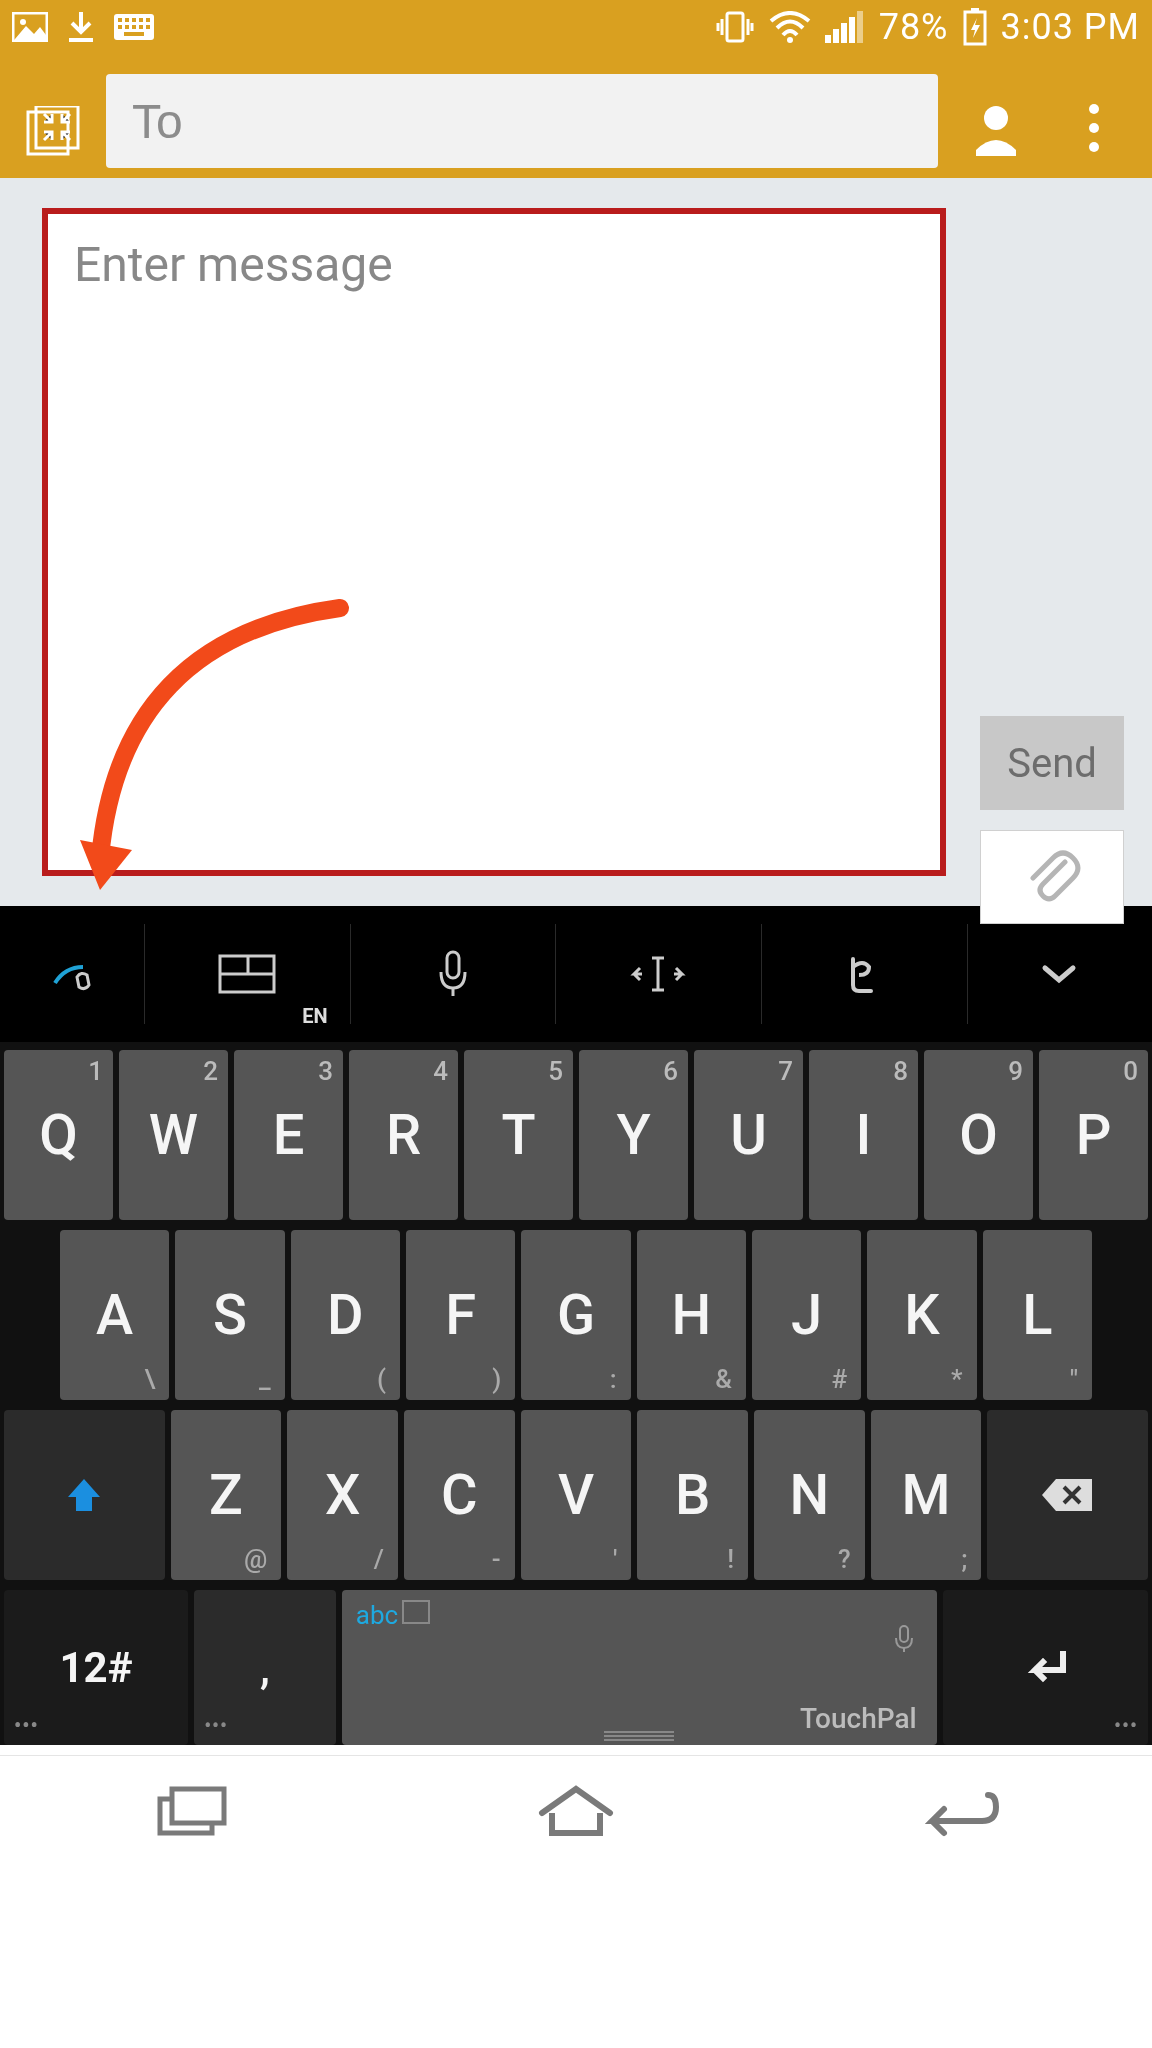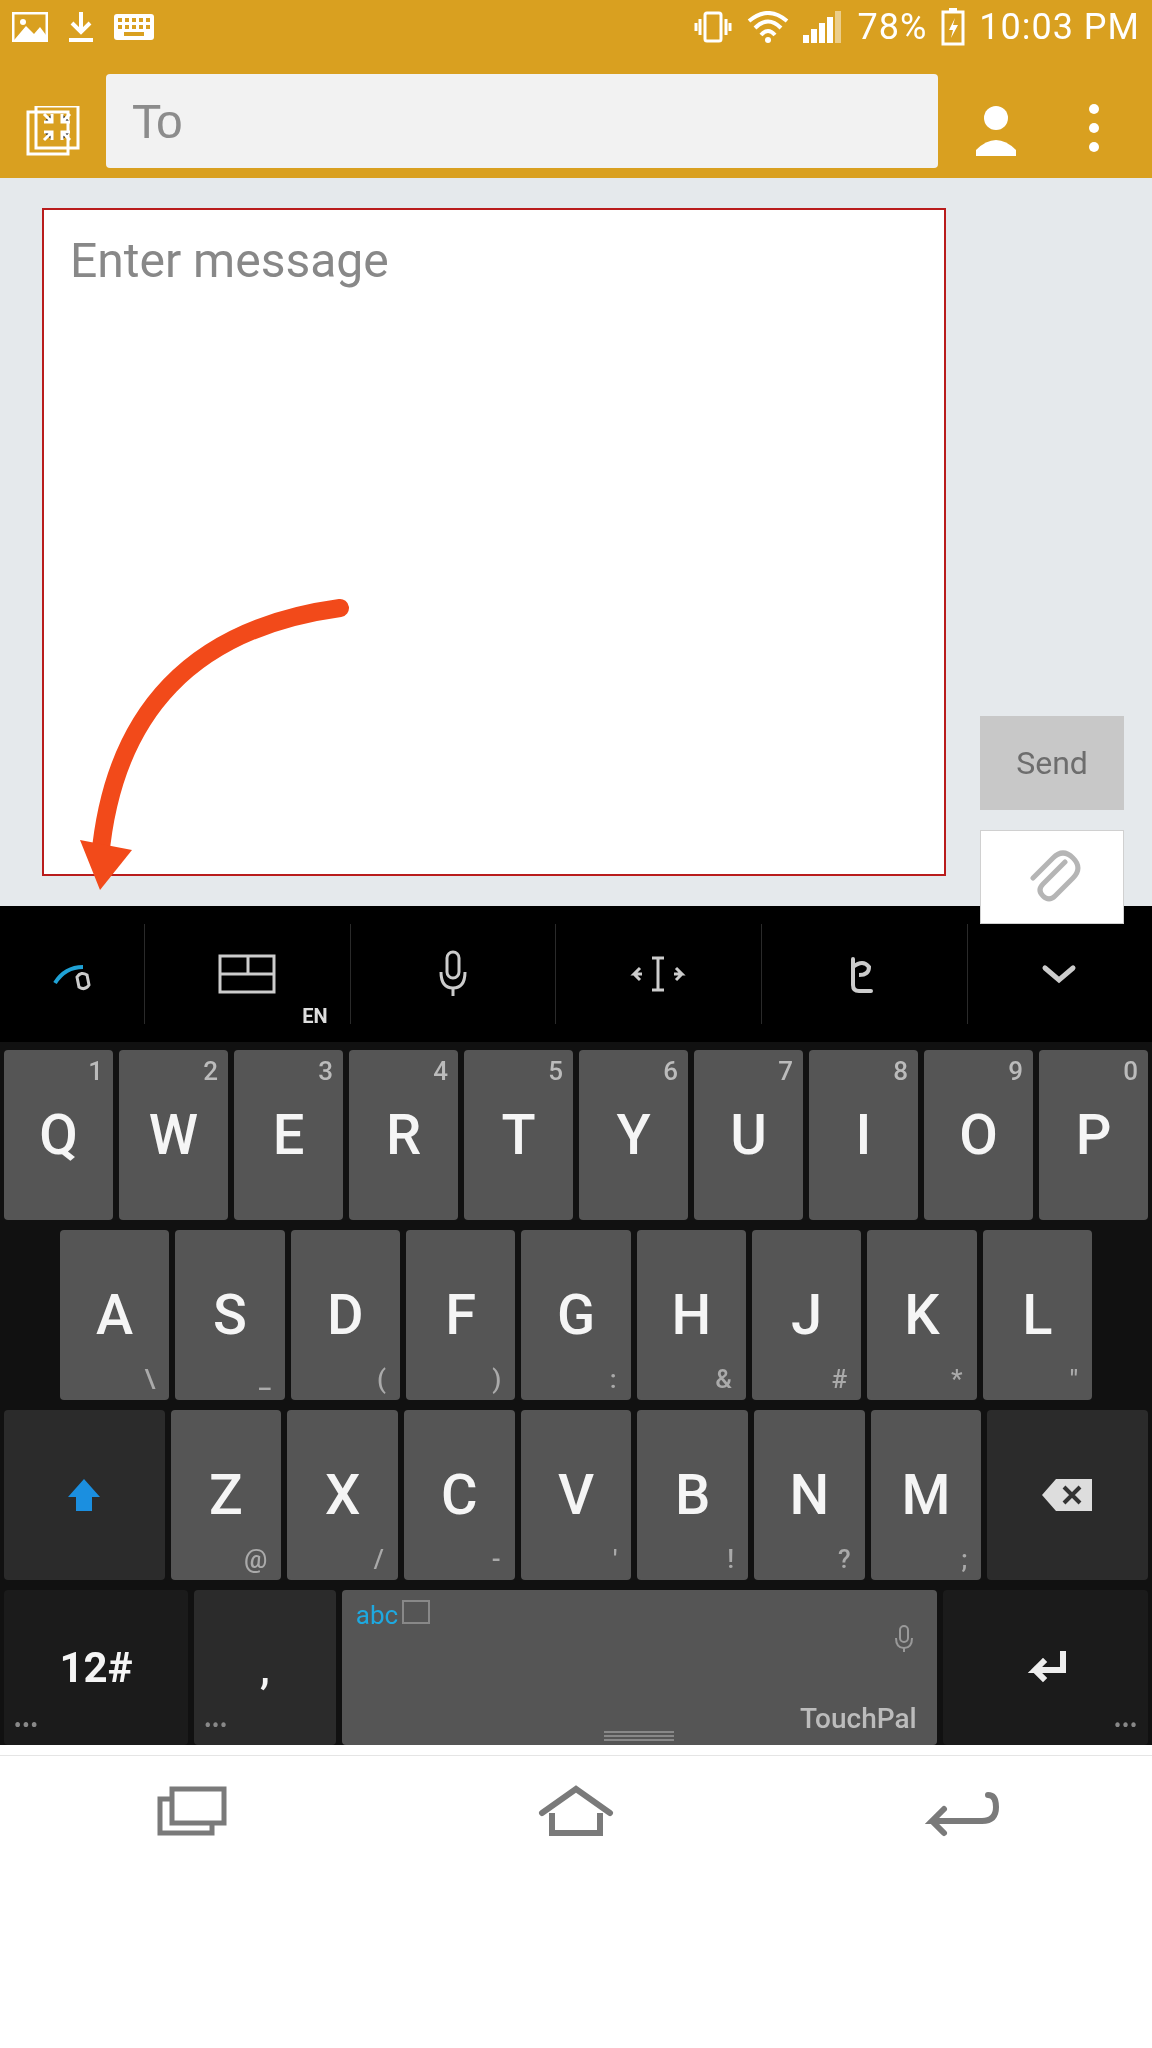"10:03 PM" span.txt { text: 10:03 -> 3:03 }
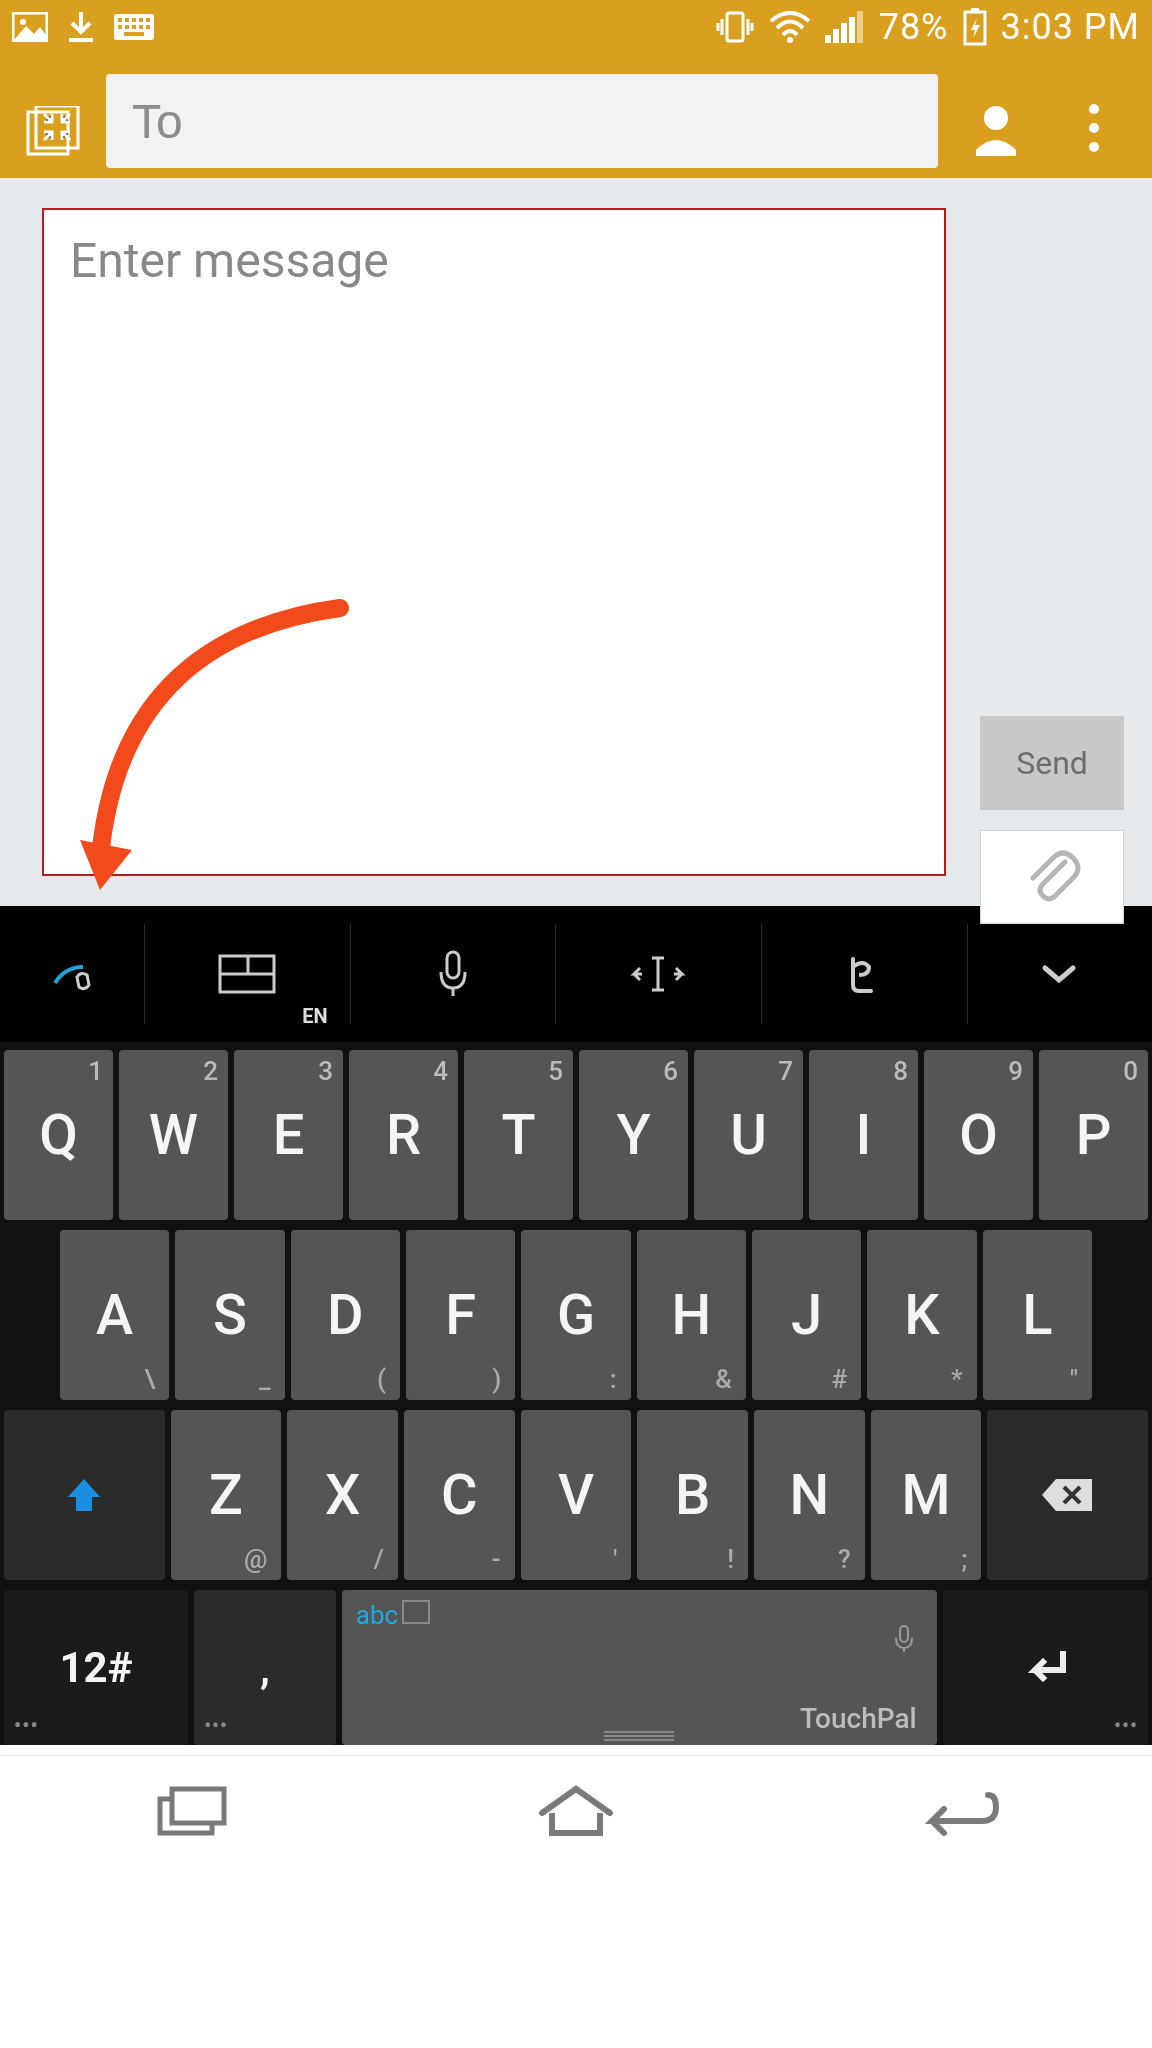"Enter message" .msg-box { border: 2px solid #b91c1c -> 6px solid #b91c1c }
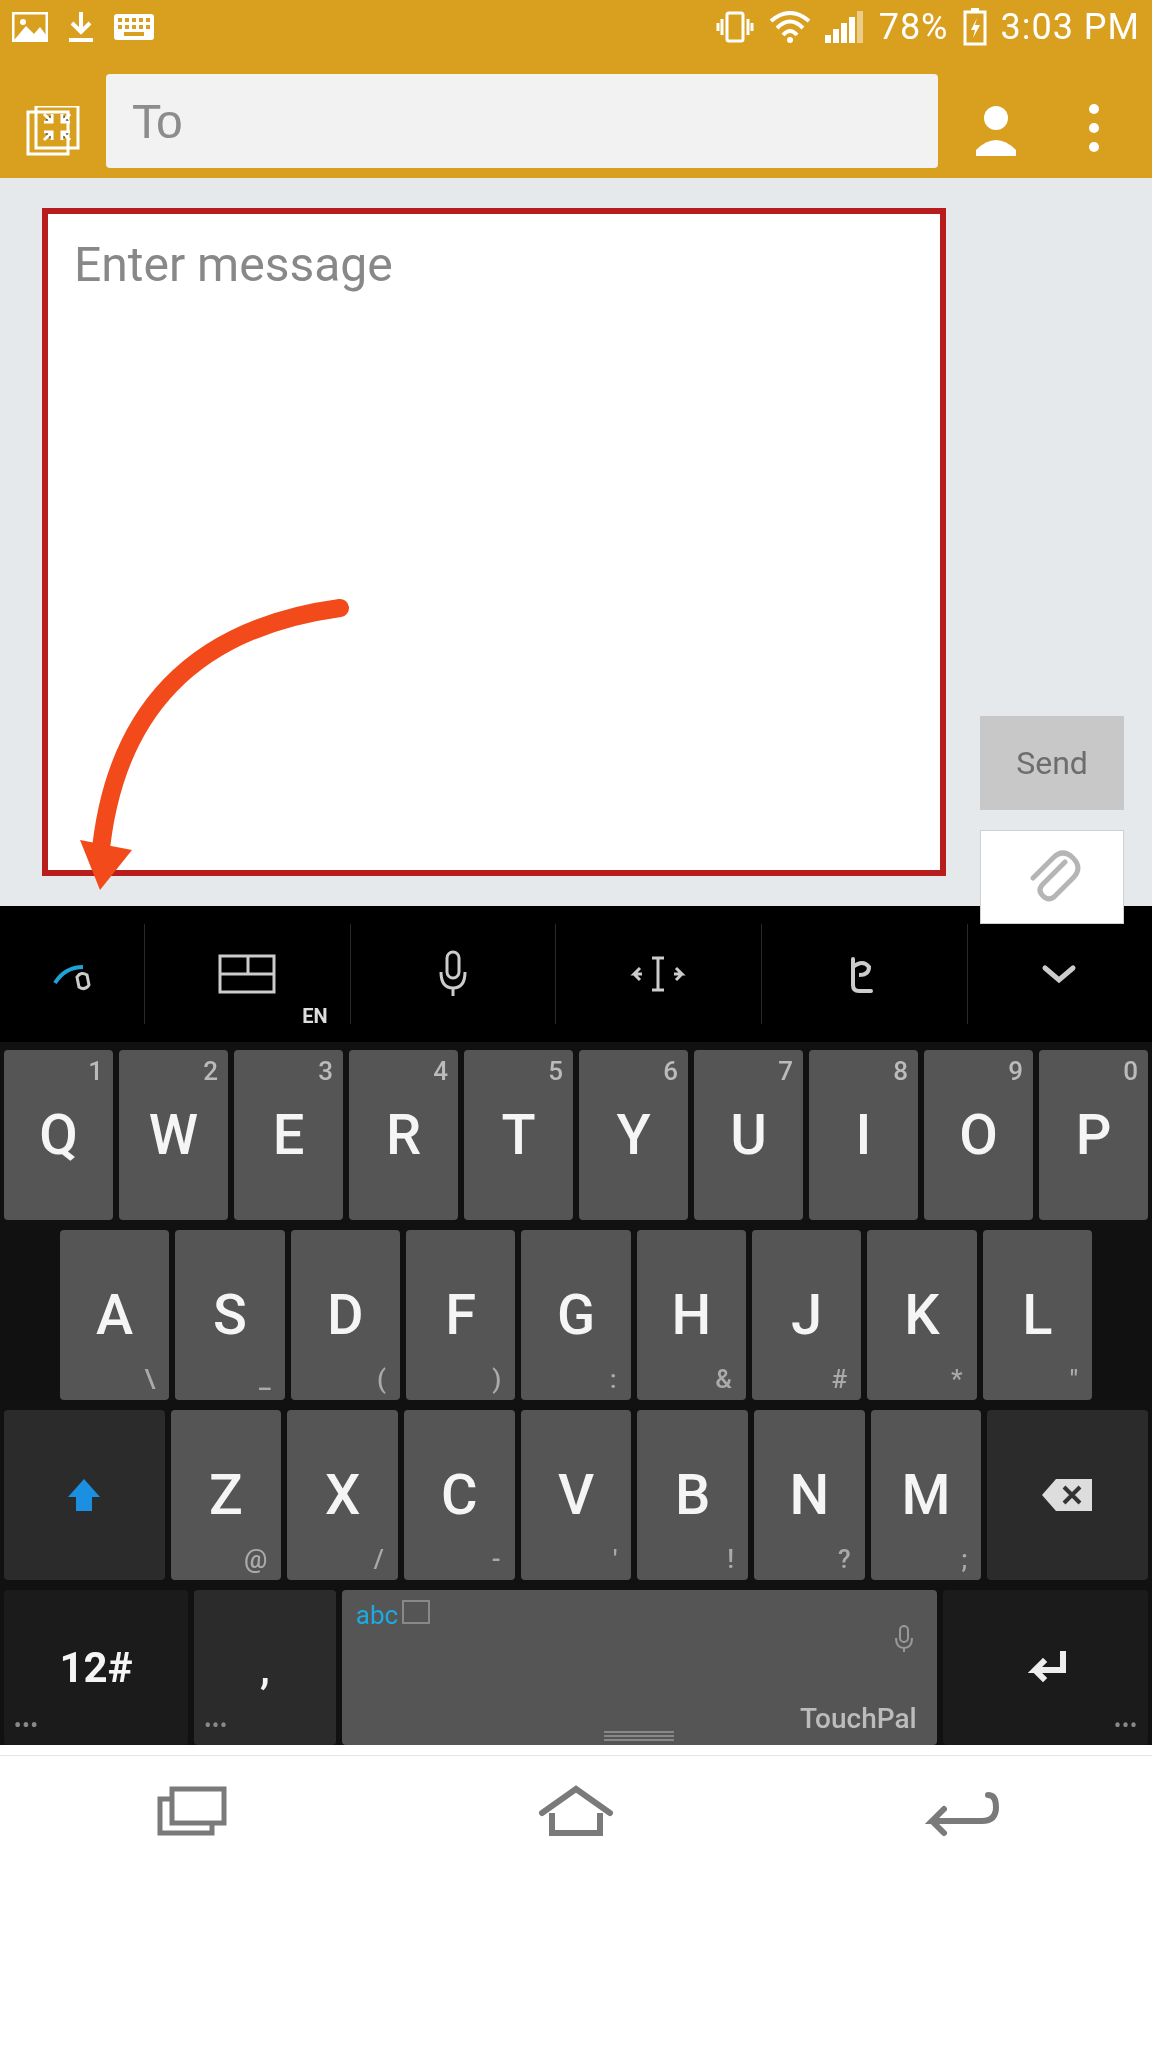"Send" .send-btn { font-size: 32px -> 40px }
